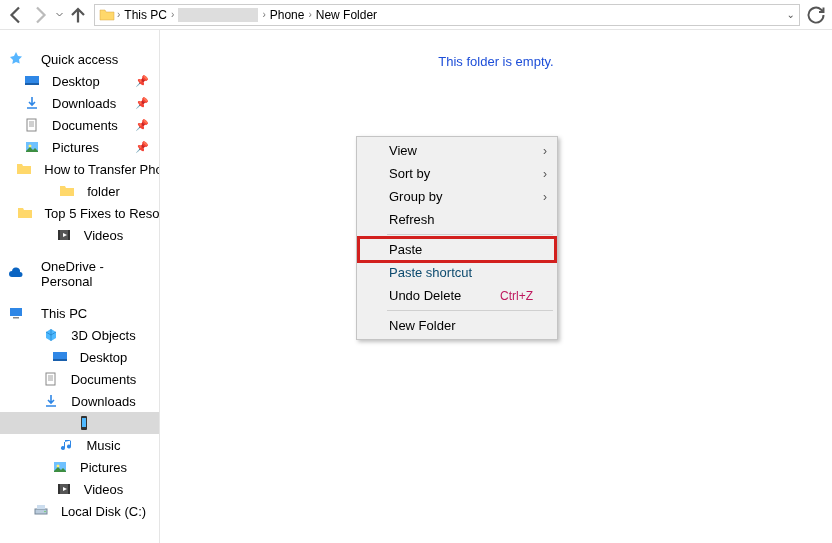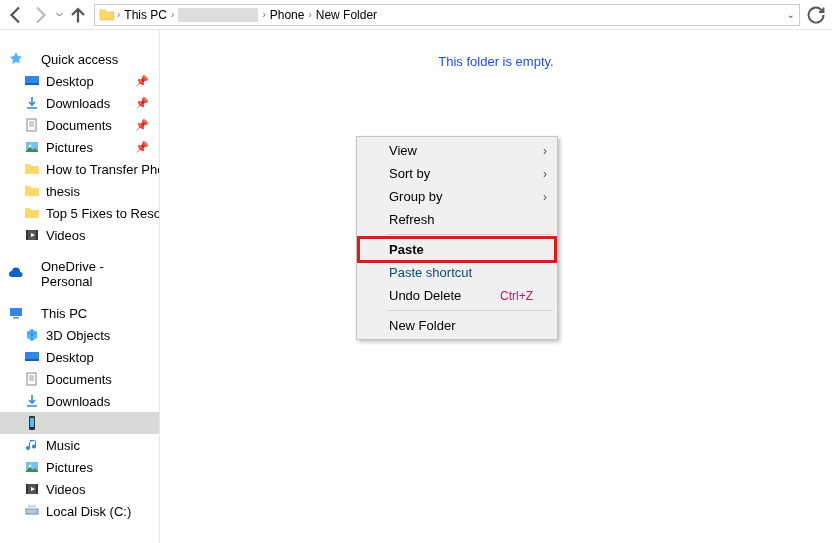"Desktop" .tree-item { gap: 6px -> 12px; justify-content: none -> center }
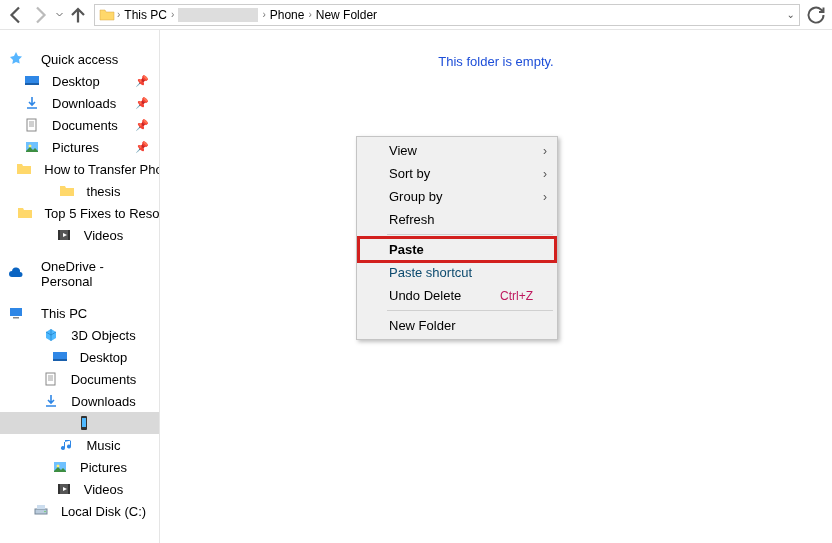"thesis" span { text: thesis -> folder }
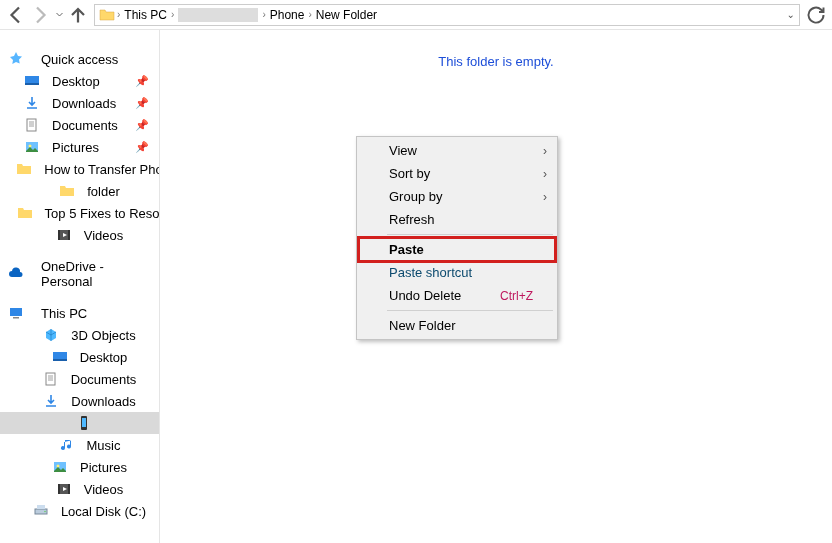"Paste" .cm-item.highlighted { font-weight: bold -> none }
